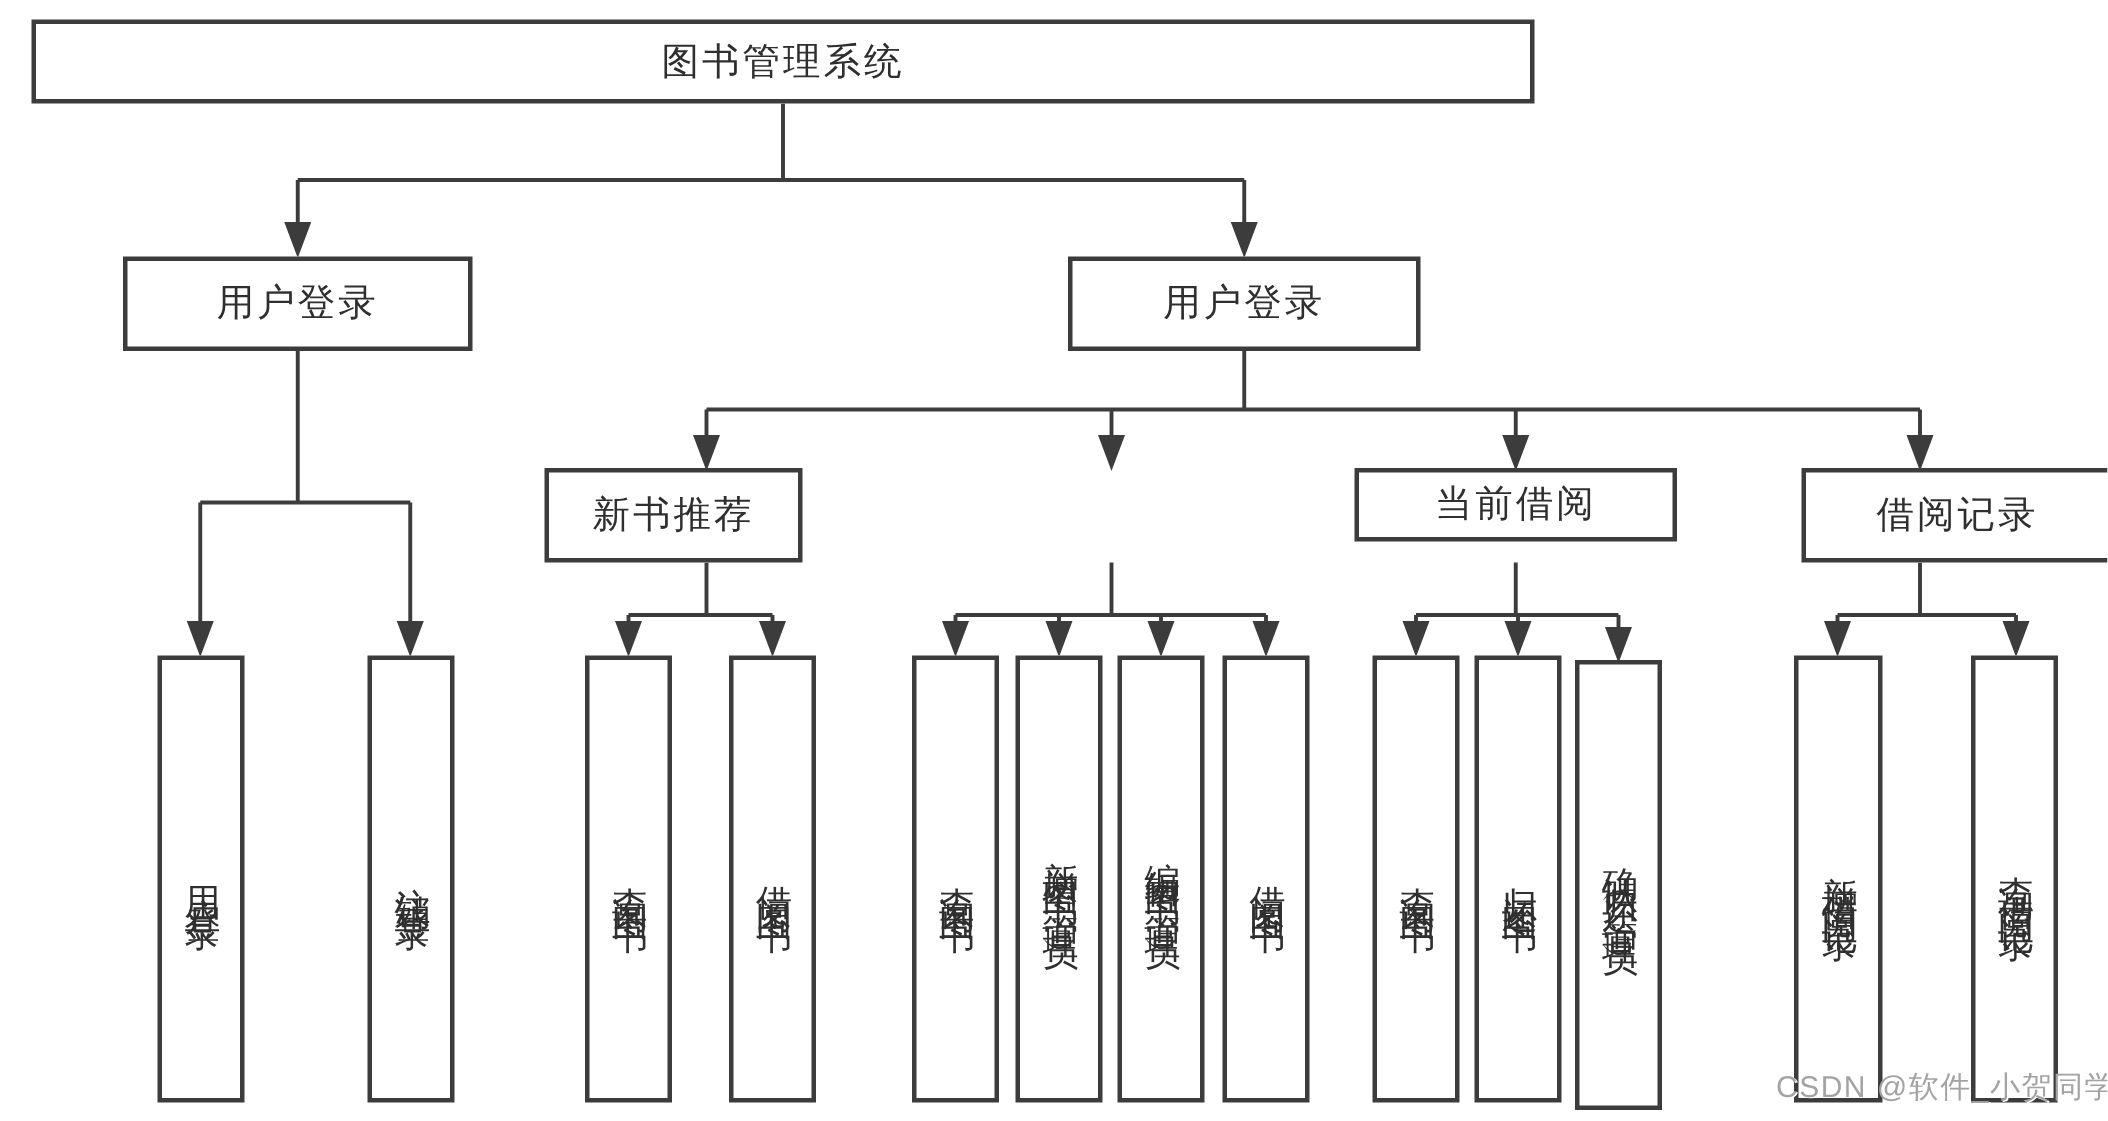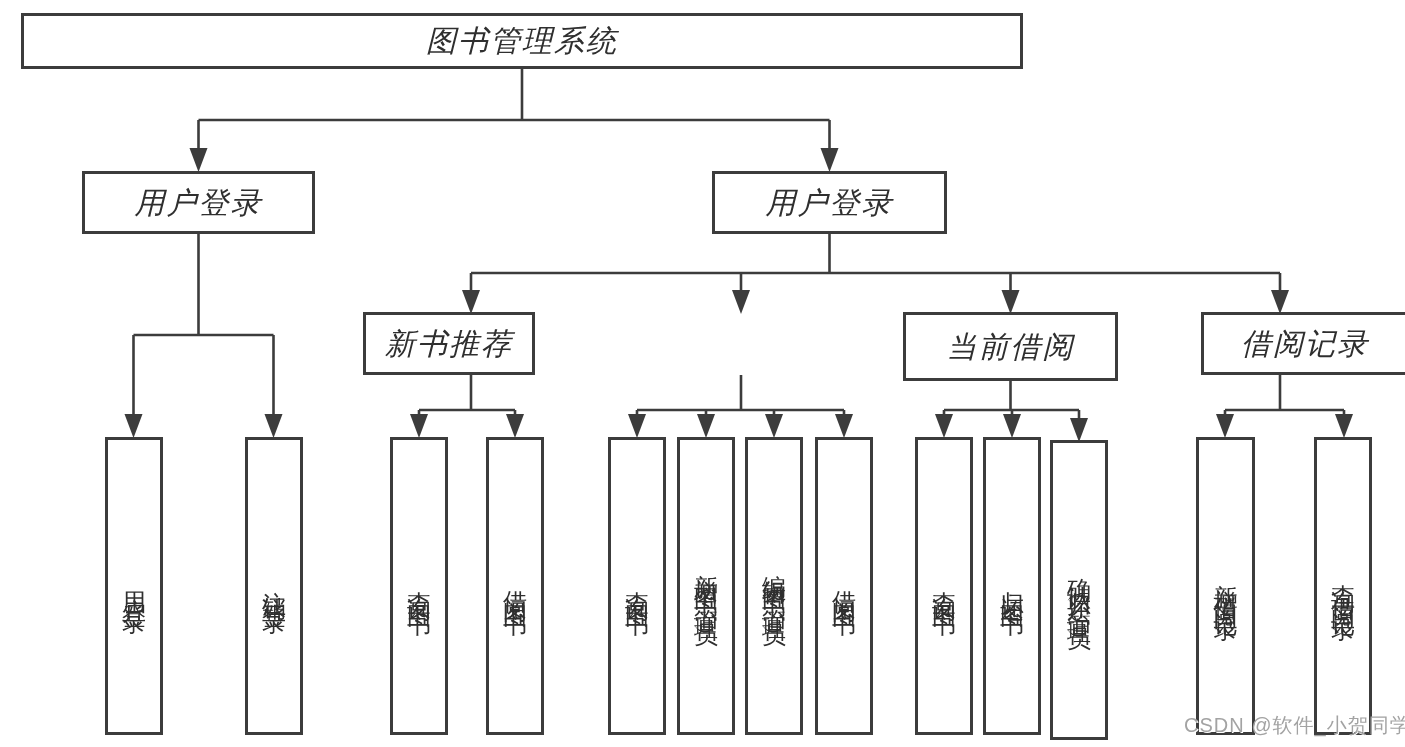"图书管理系统" .hbox .label { font-size: 30px -> 25px; font-style: italic -> none }
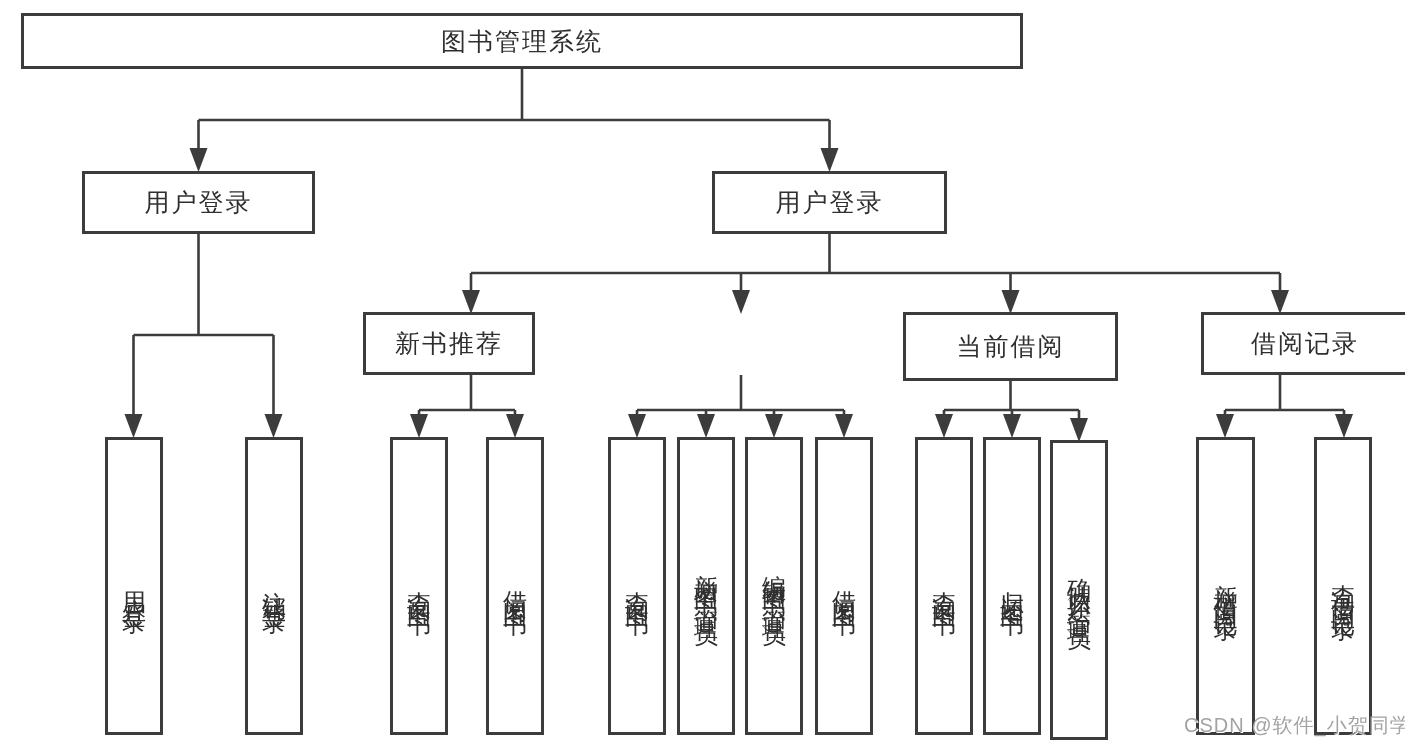"当前借阅" div.node { height: 69px -> 49px }
